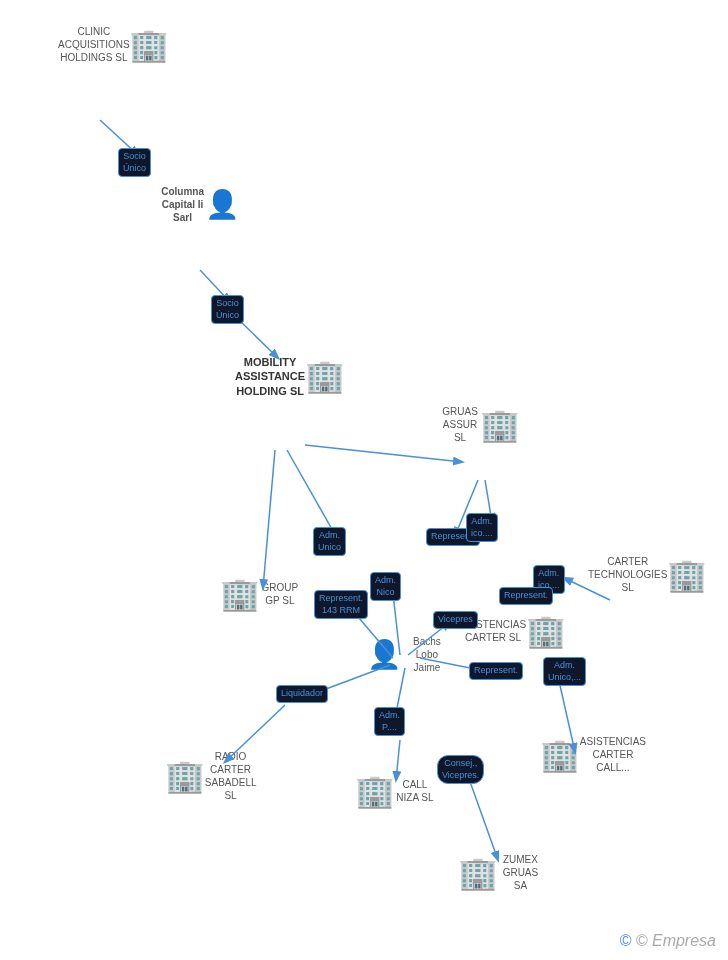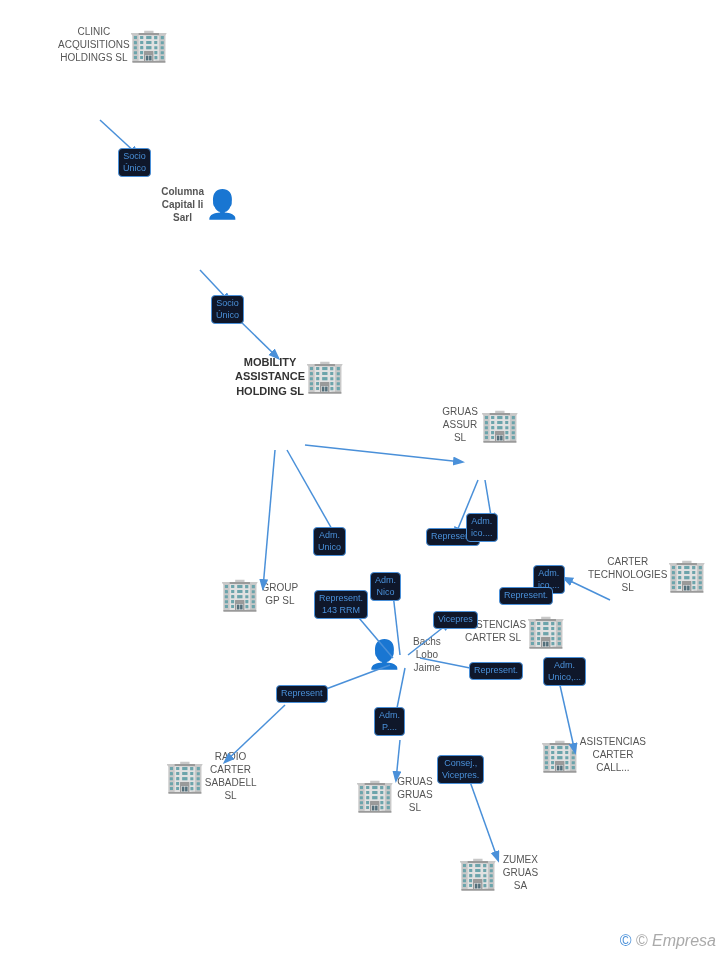"Represent" div.badge { text: Represent -> Liquidador }
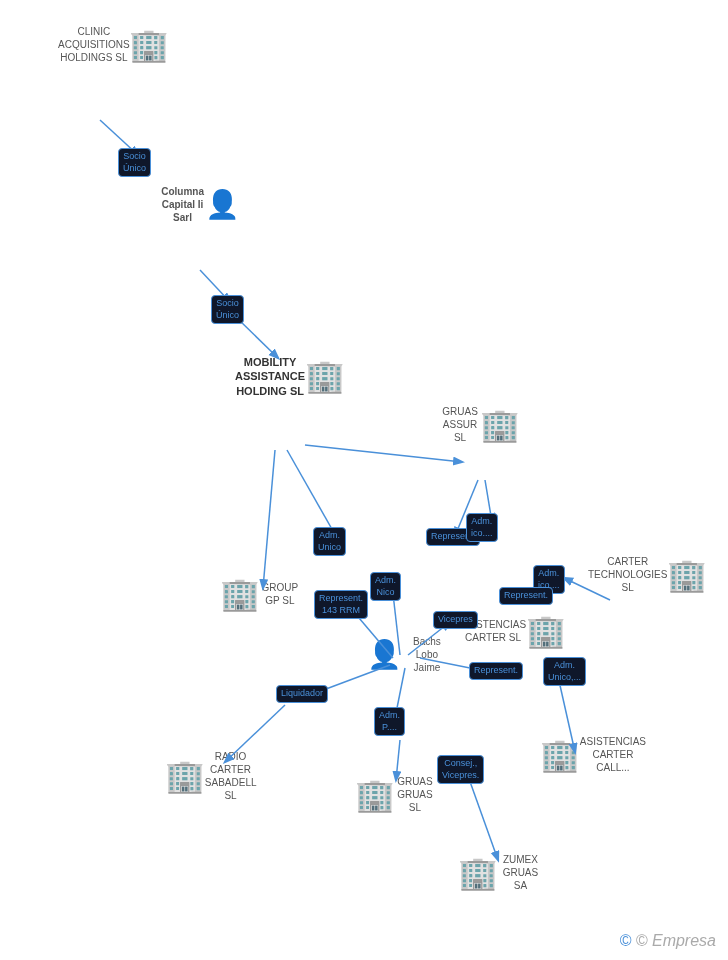"Consej.," div.badge { border-radius: none -> 11px }
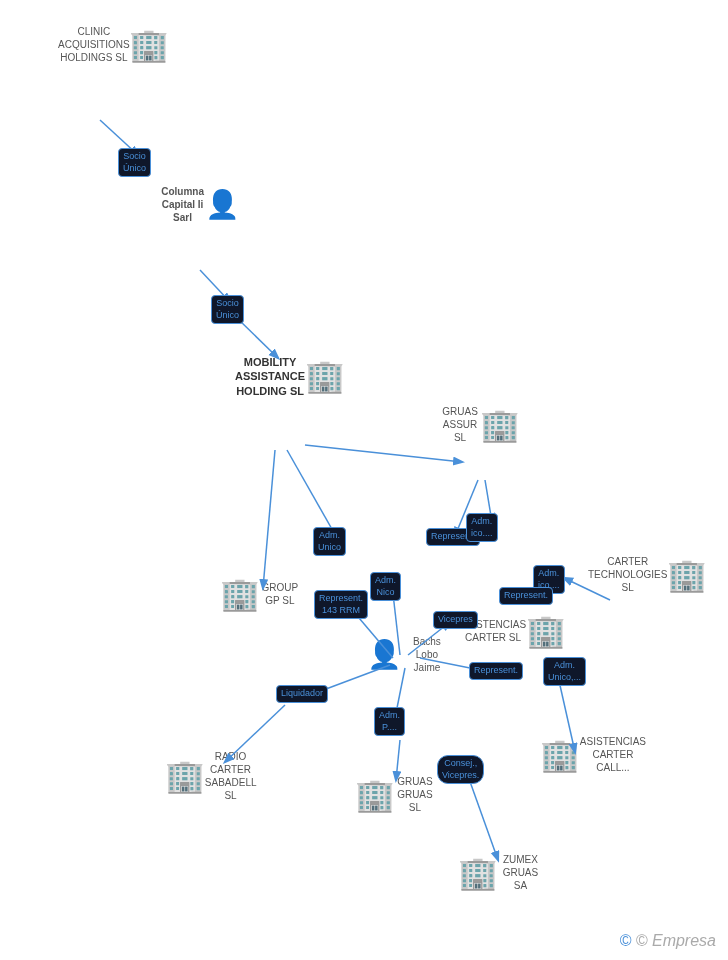"GRUAS GRUAS SL" div.node-label { text: GRUAS GRUAS -> CALL NIZA }
